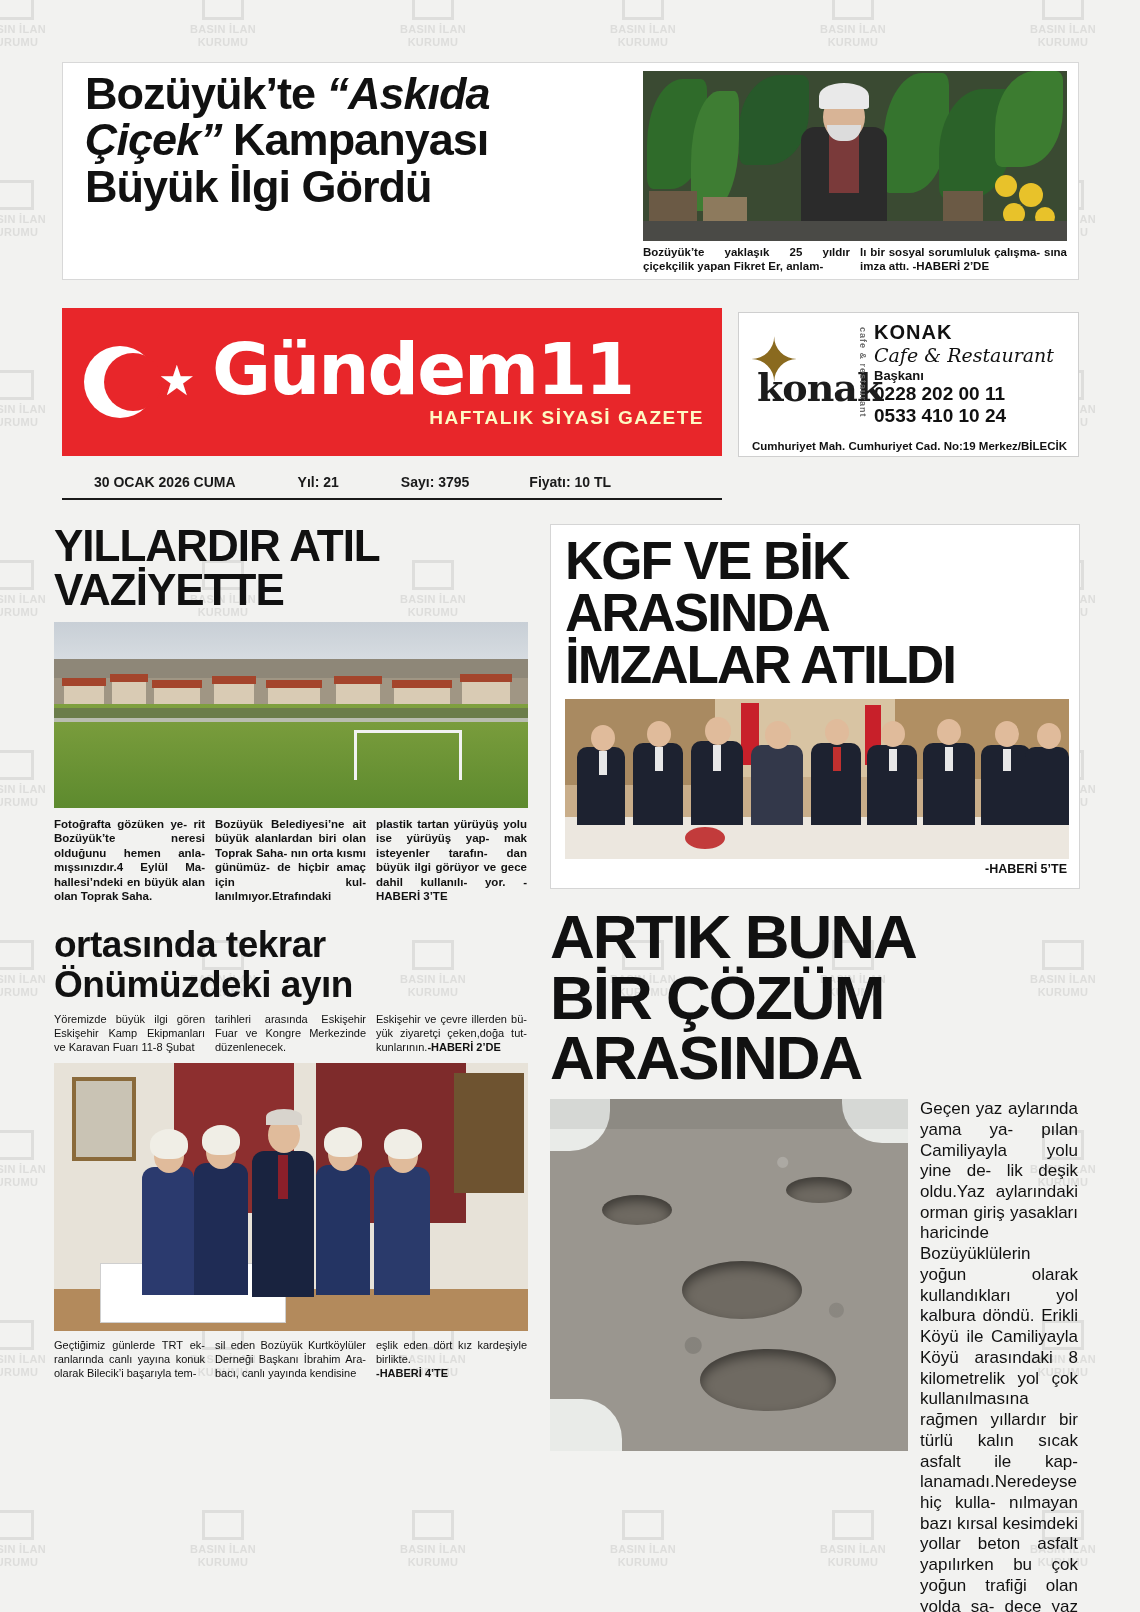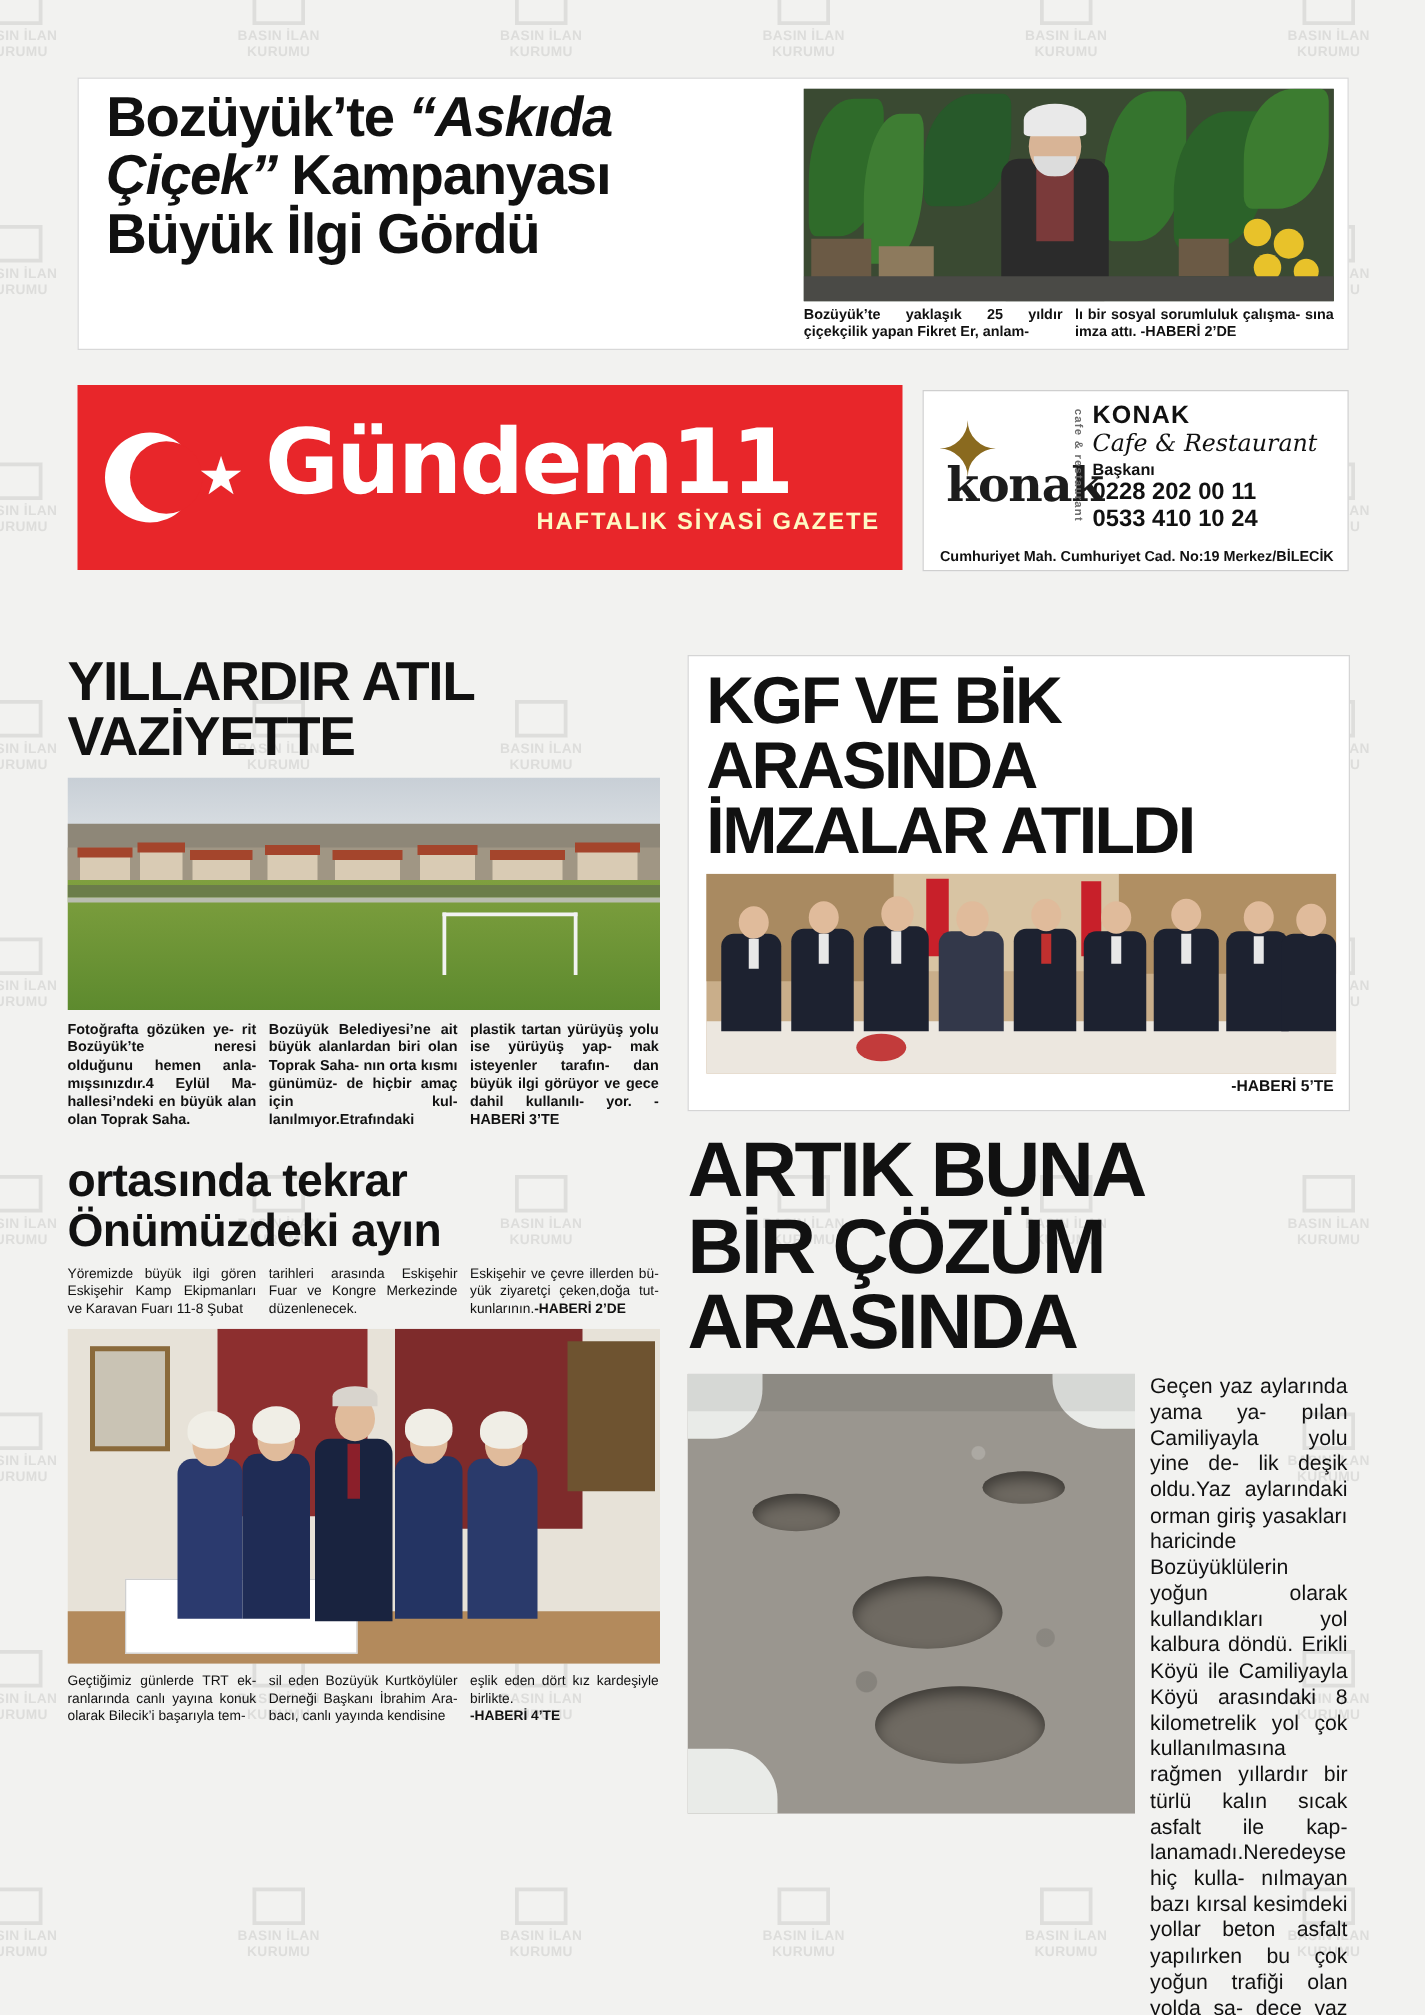"30 OCAK 2026 CUMA" div.infobar { html: none -> <div> <span>30 OCAK 2026 CUMA</span> <span>Yıl: 21</span> <span>Sayı: 3795</span> <span>Fiyatı: 10 TL</span> </div> }
